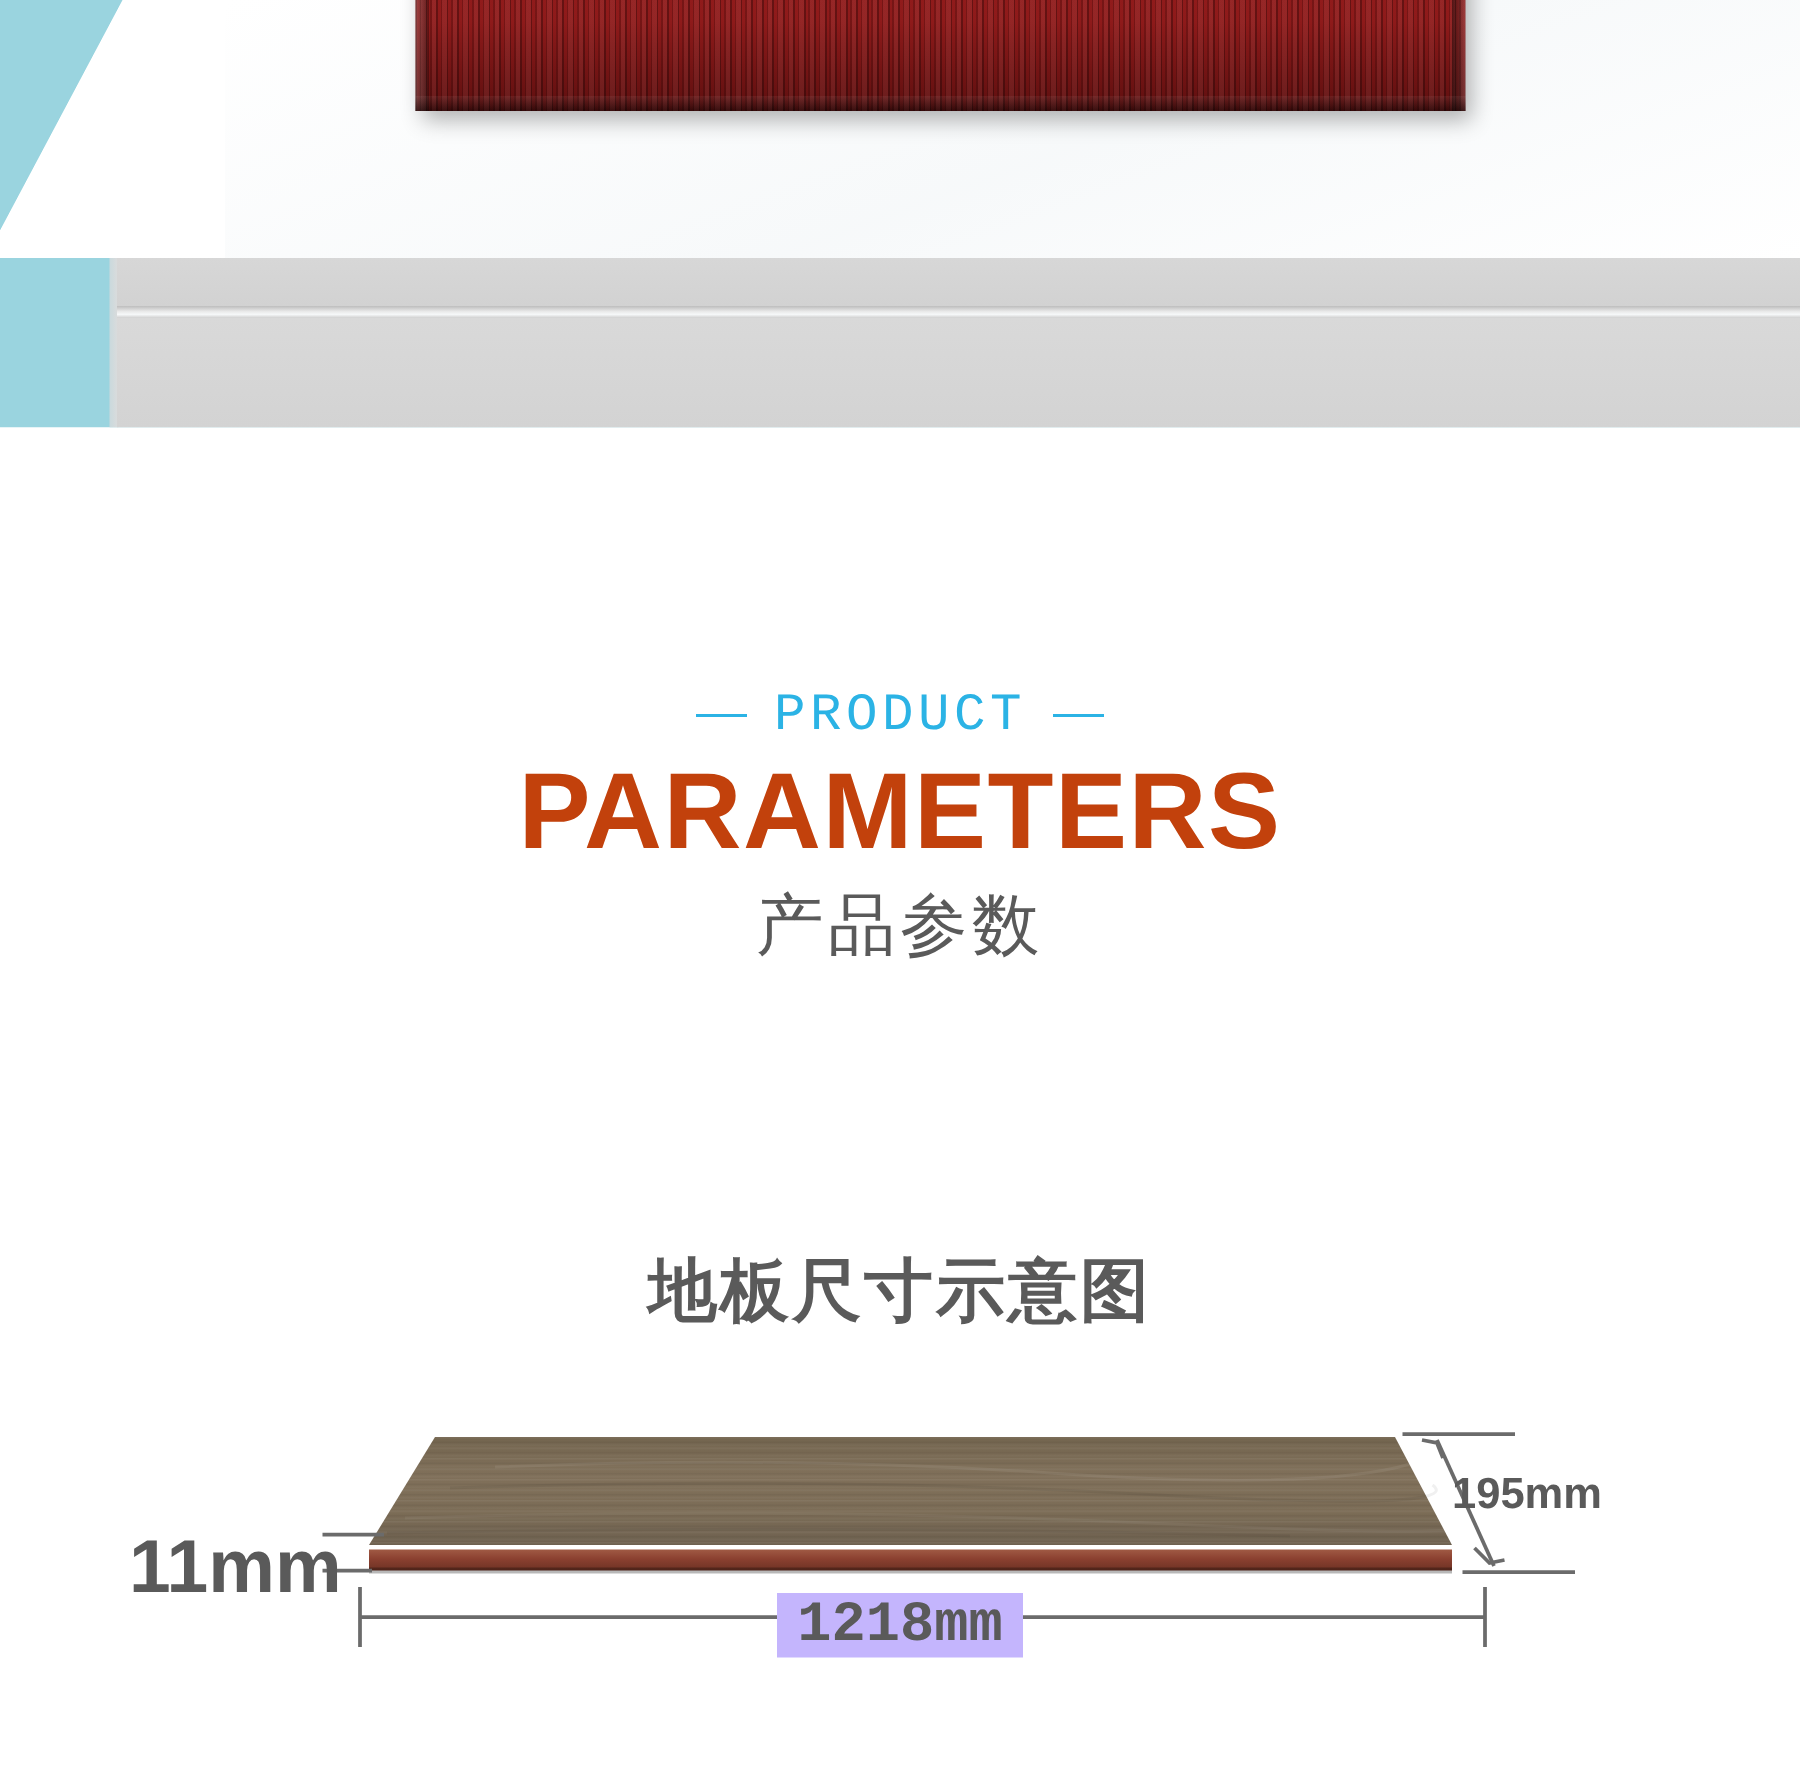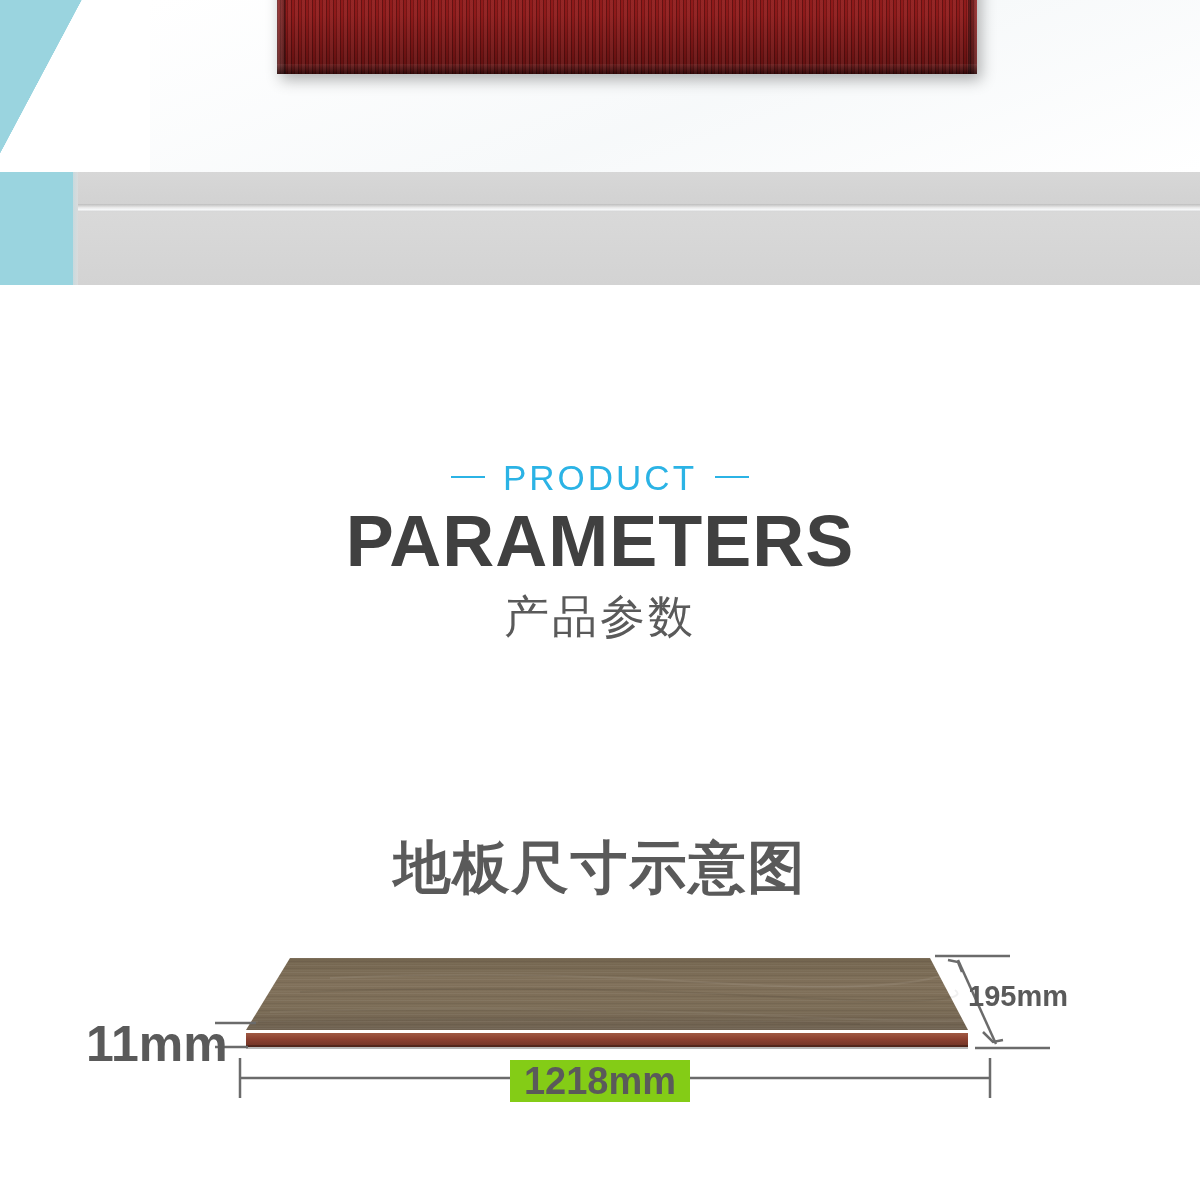"PRODUCT" .eyebrow-text { font-family: Liberation Sans, sans-serif -> Liberation Mono, monospace }
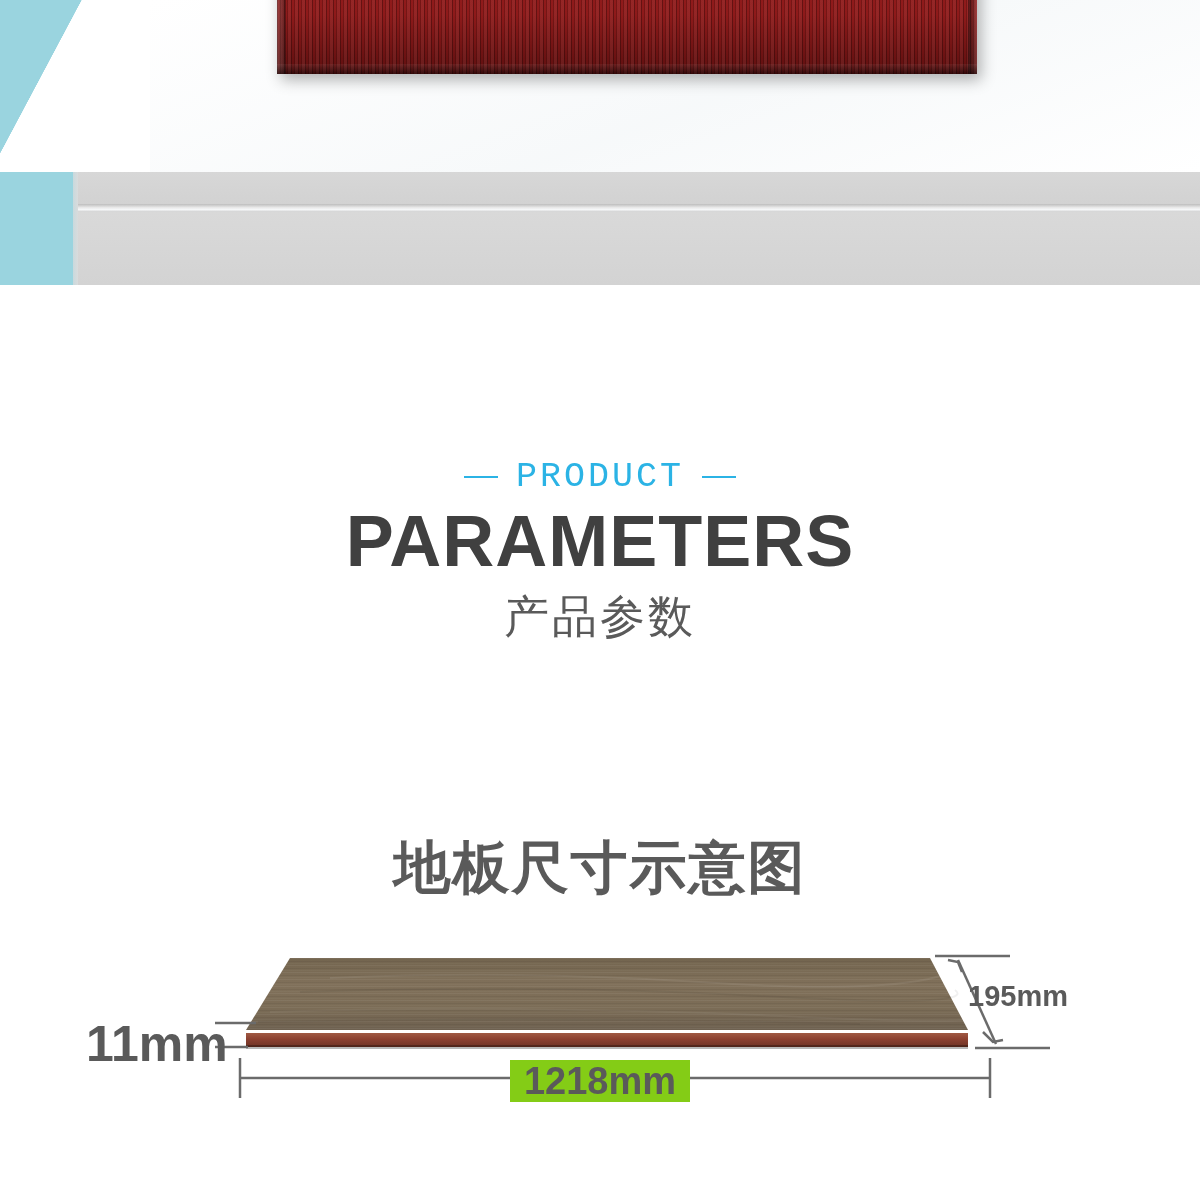"PARAMETERS" .headline { color: #404040 -> #c2410c }
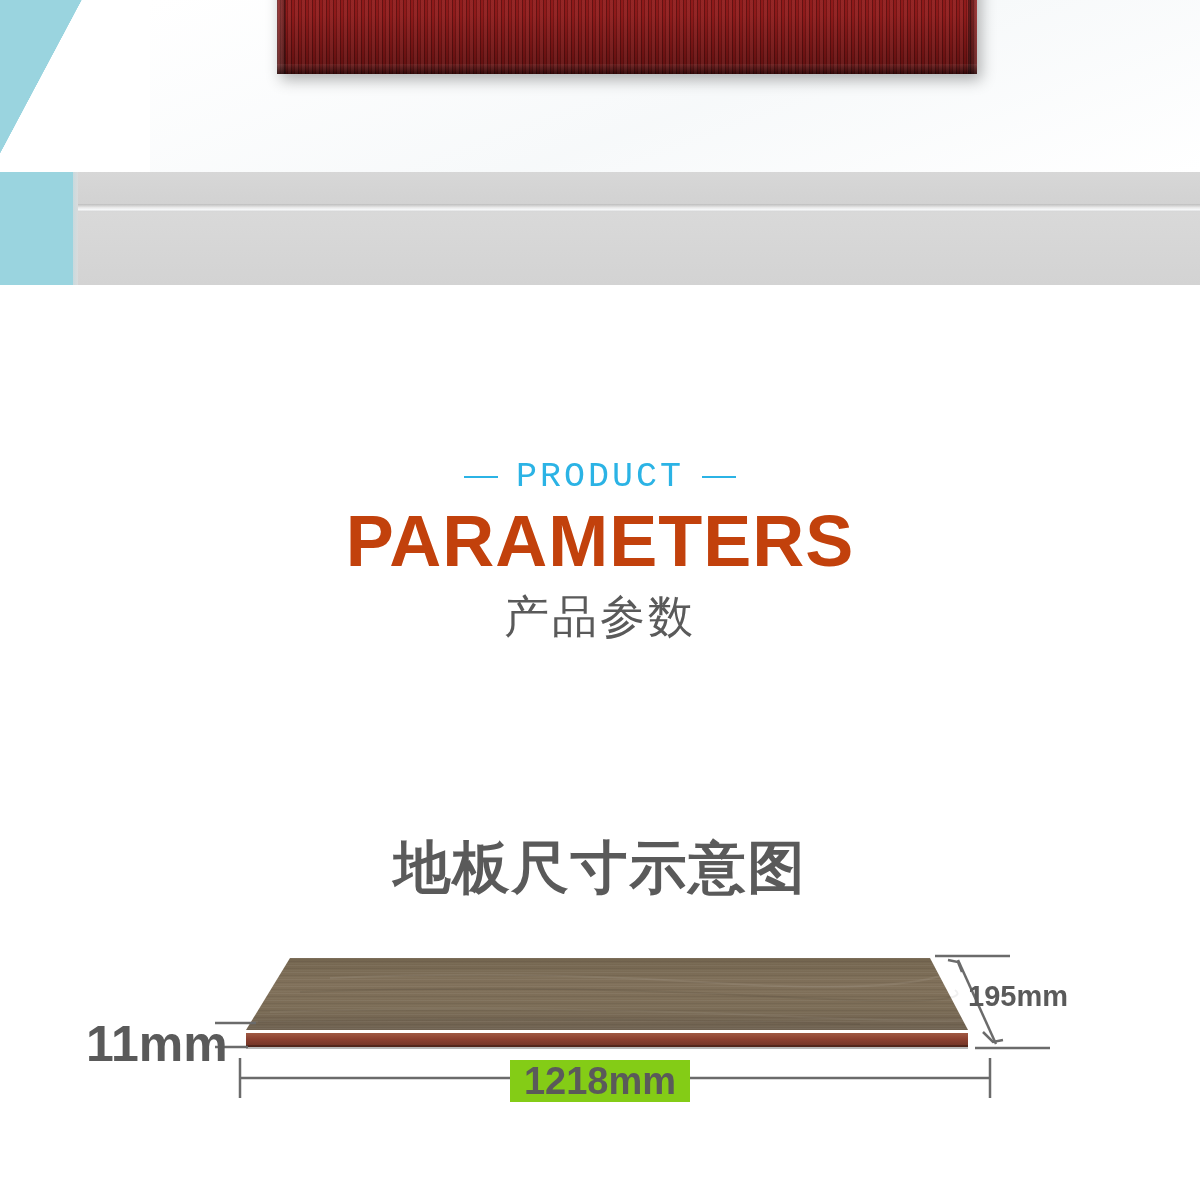"地板尺寸示意图" .diagram-title { font-size: 57px -> 46px }
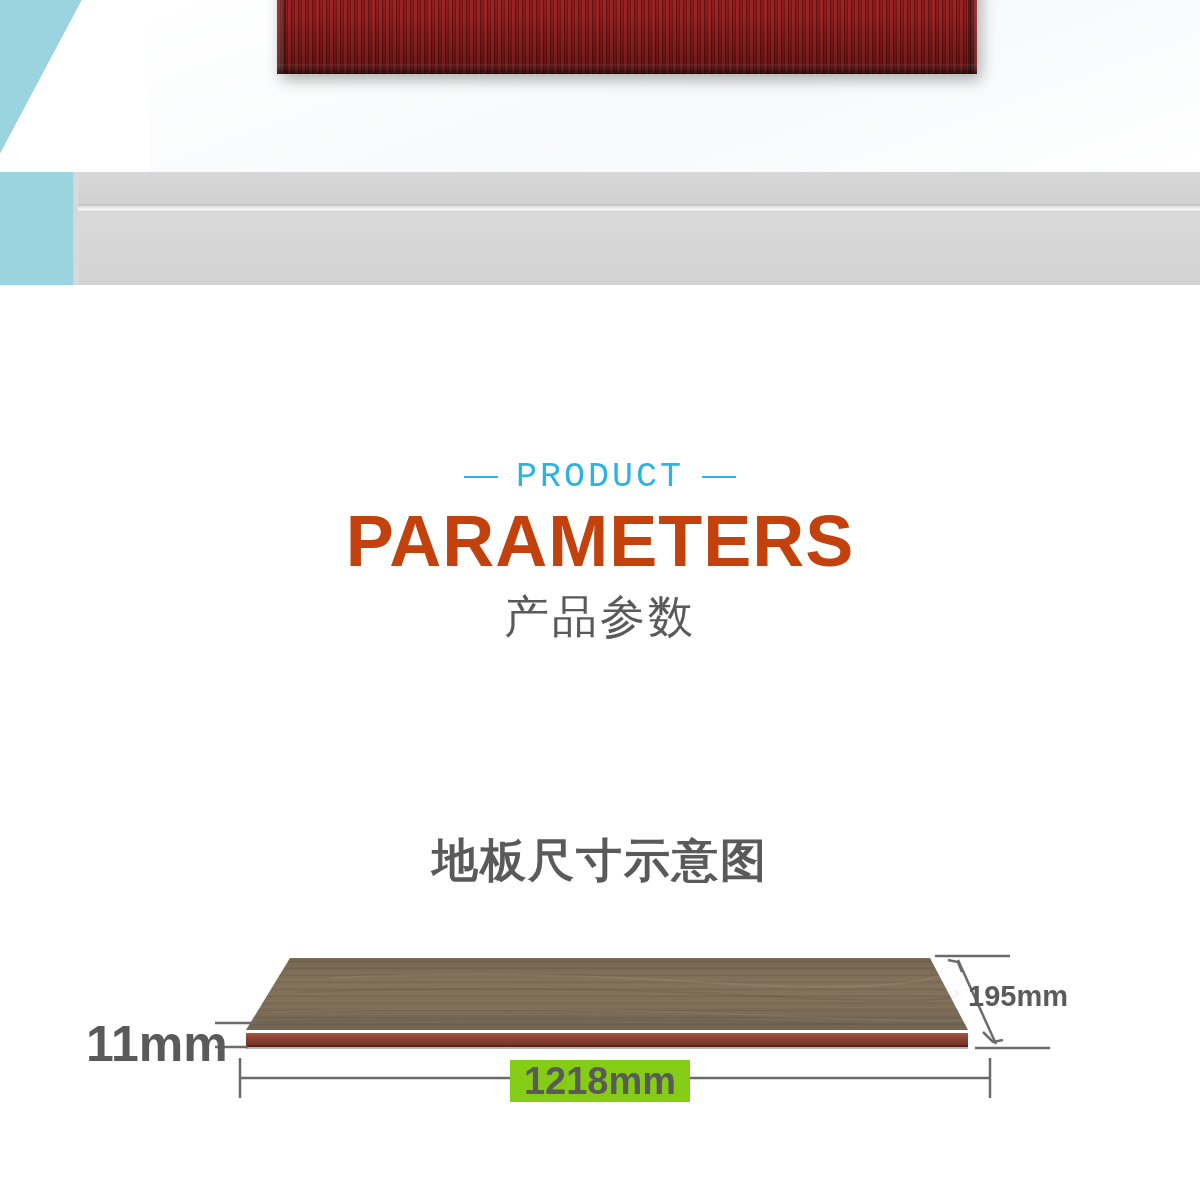"1218mm" .dim-length span { background: #84cc16 -> #c4b5fd; font-family: none -> Liberation Mono, monospace }
